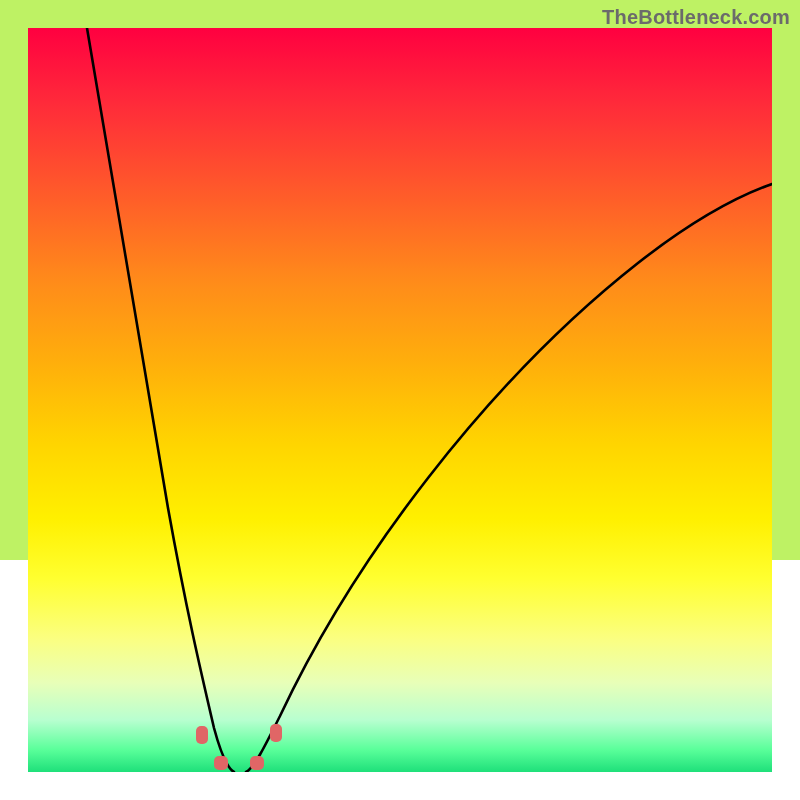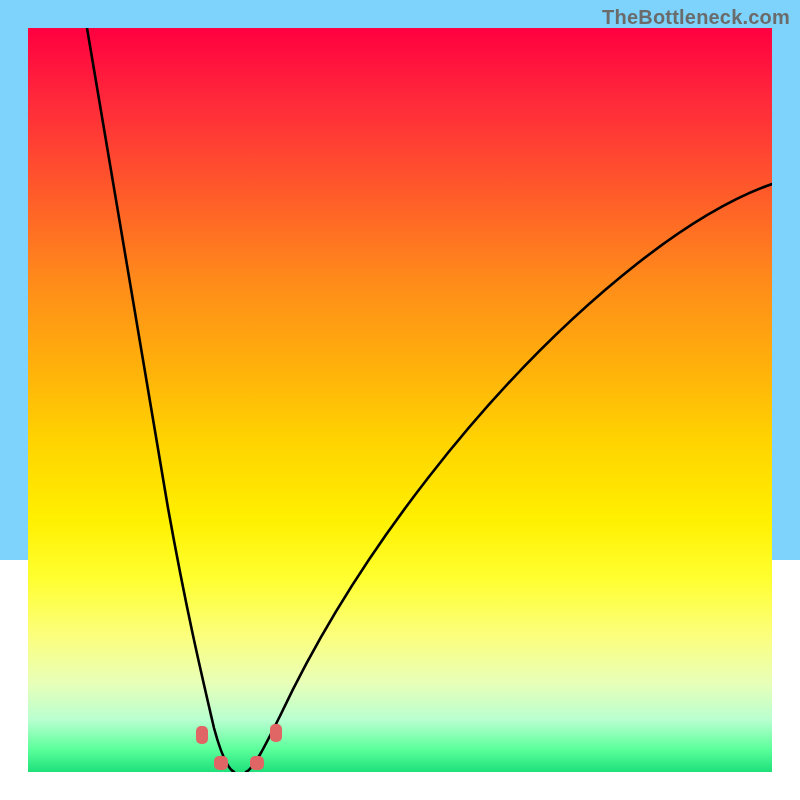"TheBottleneck.com" .frame { background: #7dd3fc -> #bef264 }
